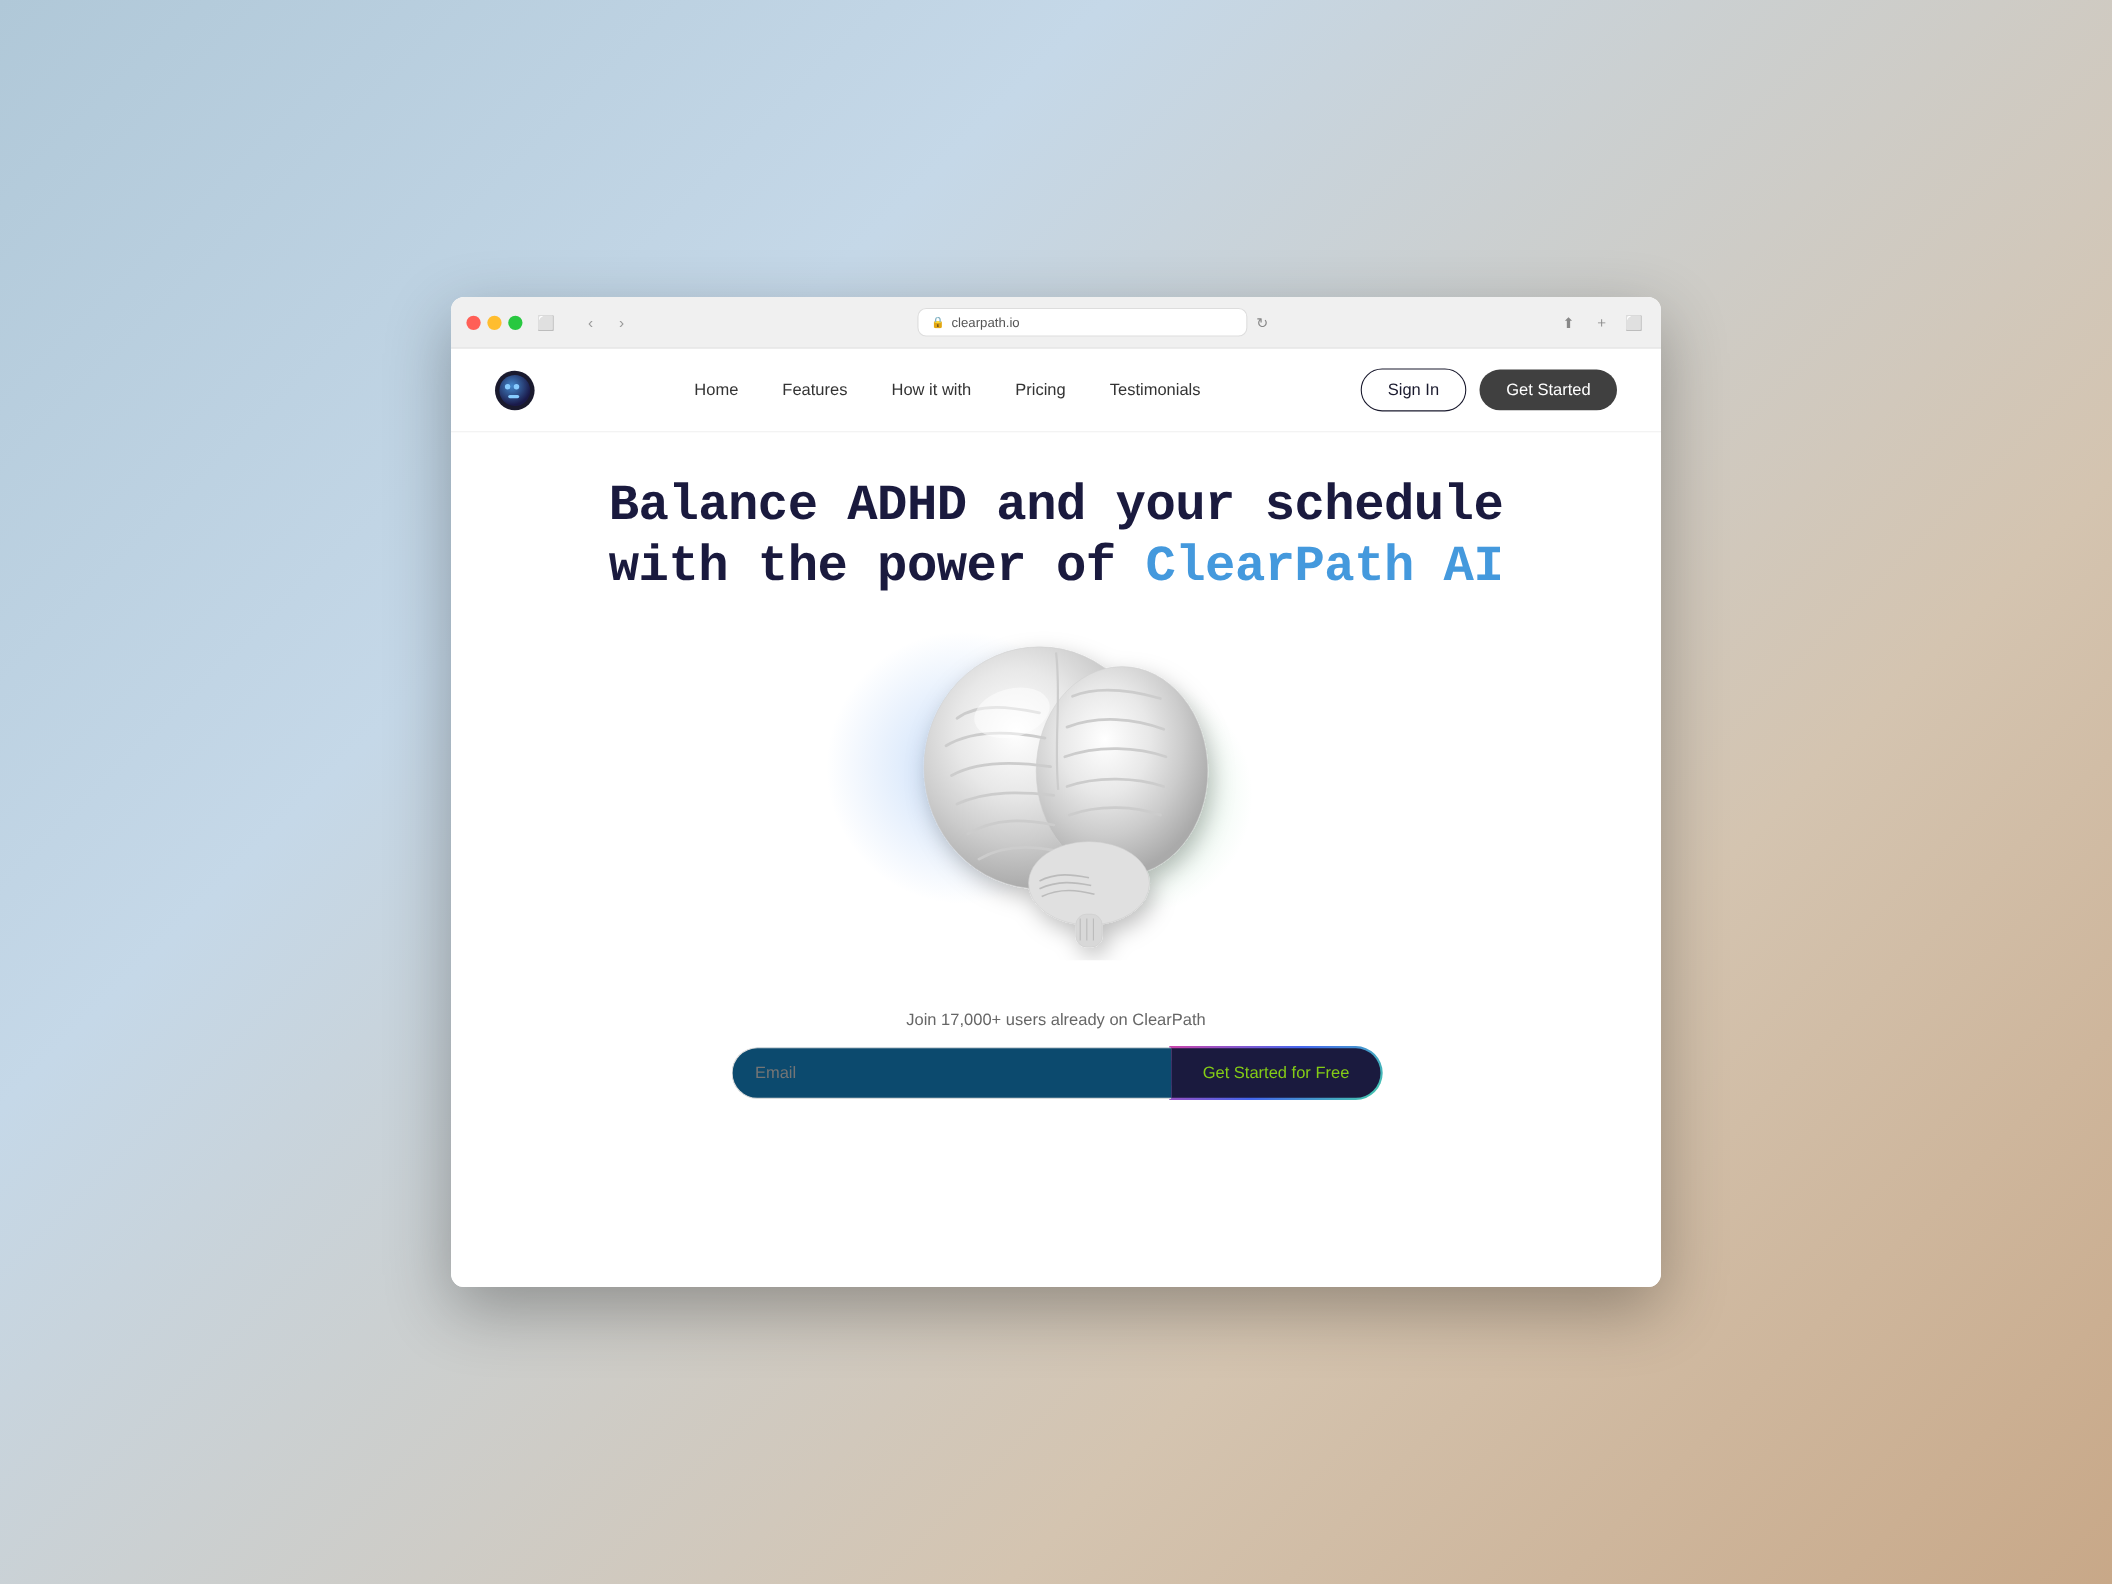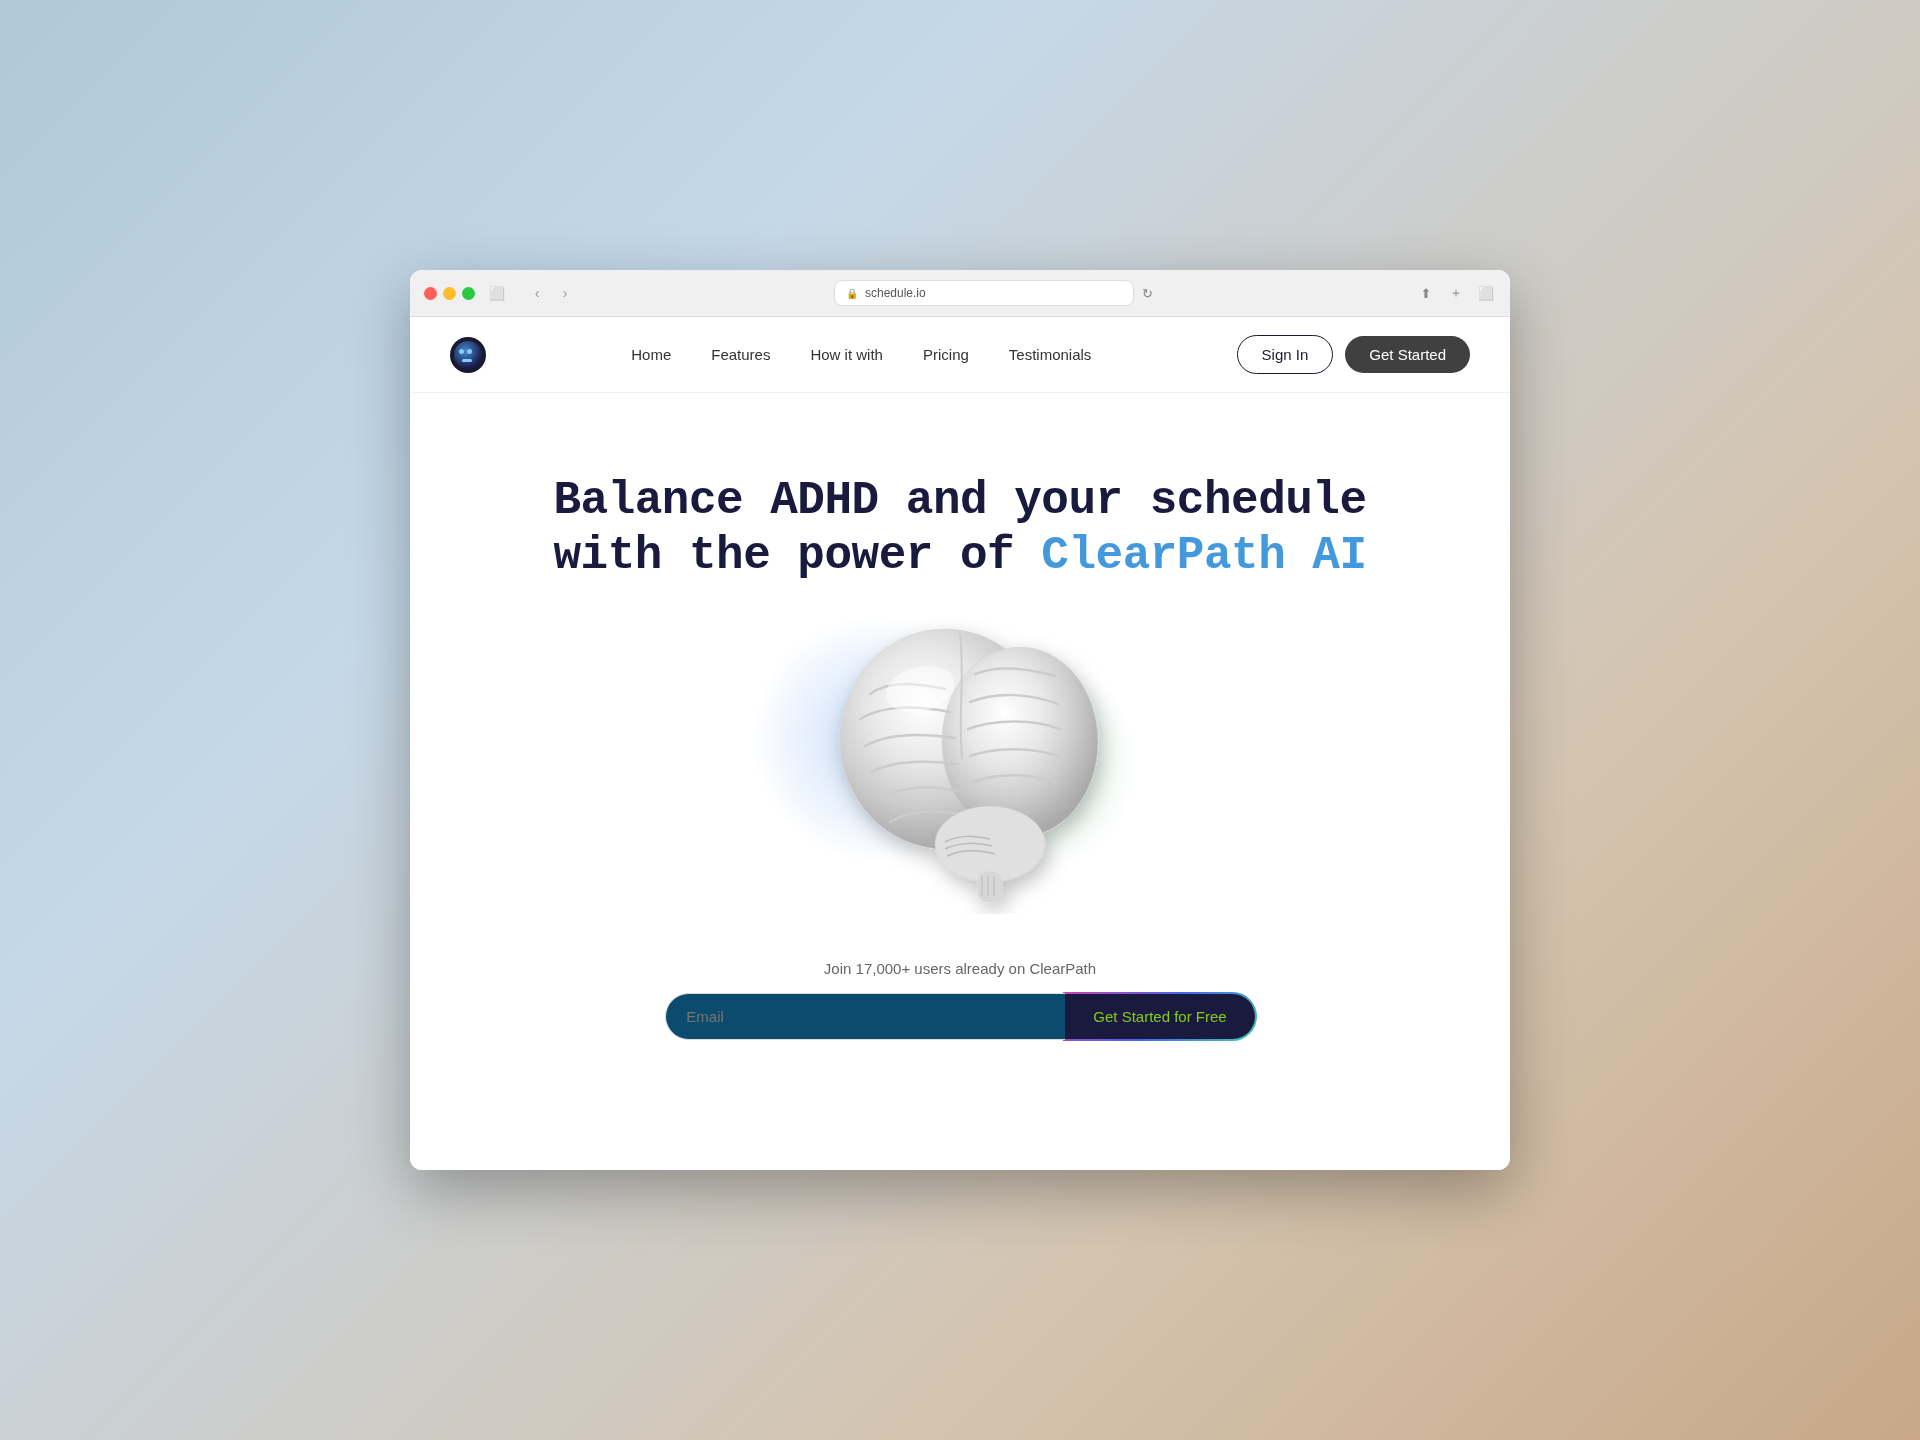"schedule.io" span { text: schedule.io -> clearpath.io }
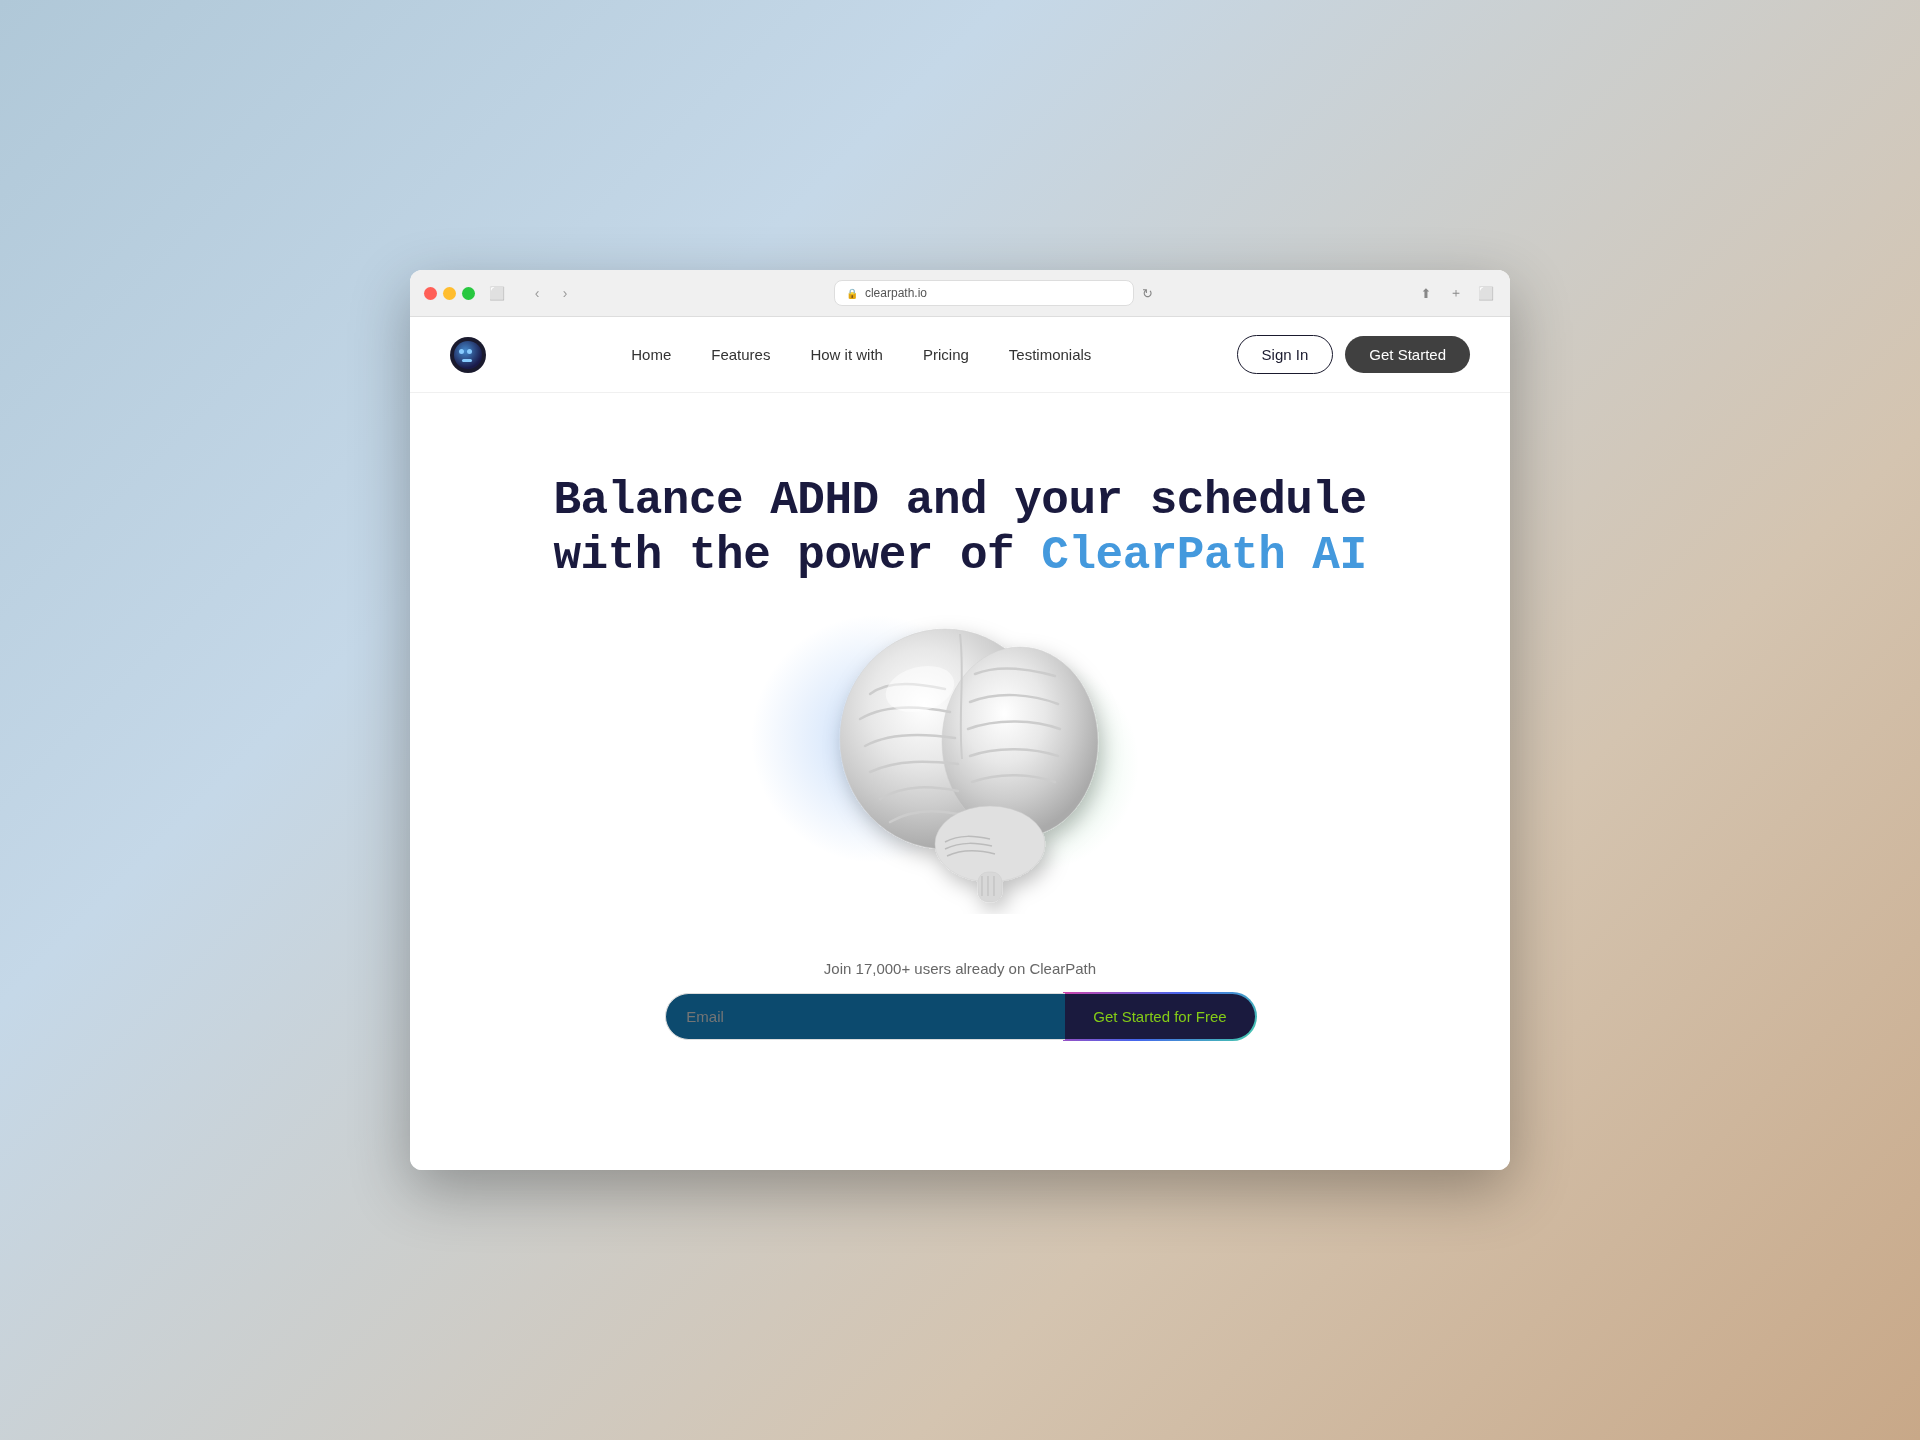"Balance ADHD and your schedule" .hero-headline { margin-top: 41px -> none }
